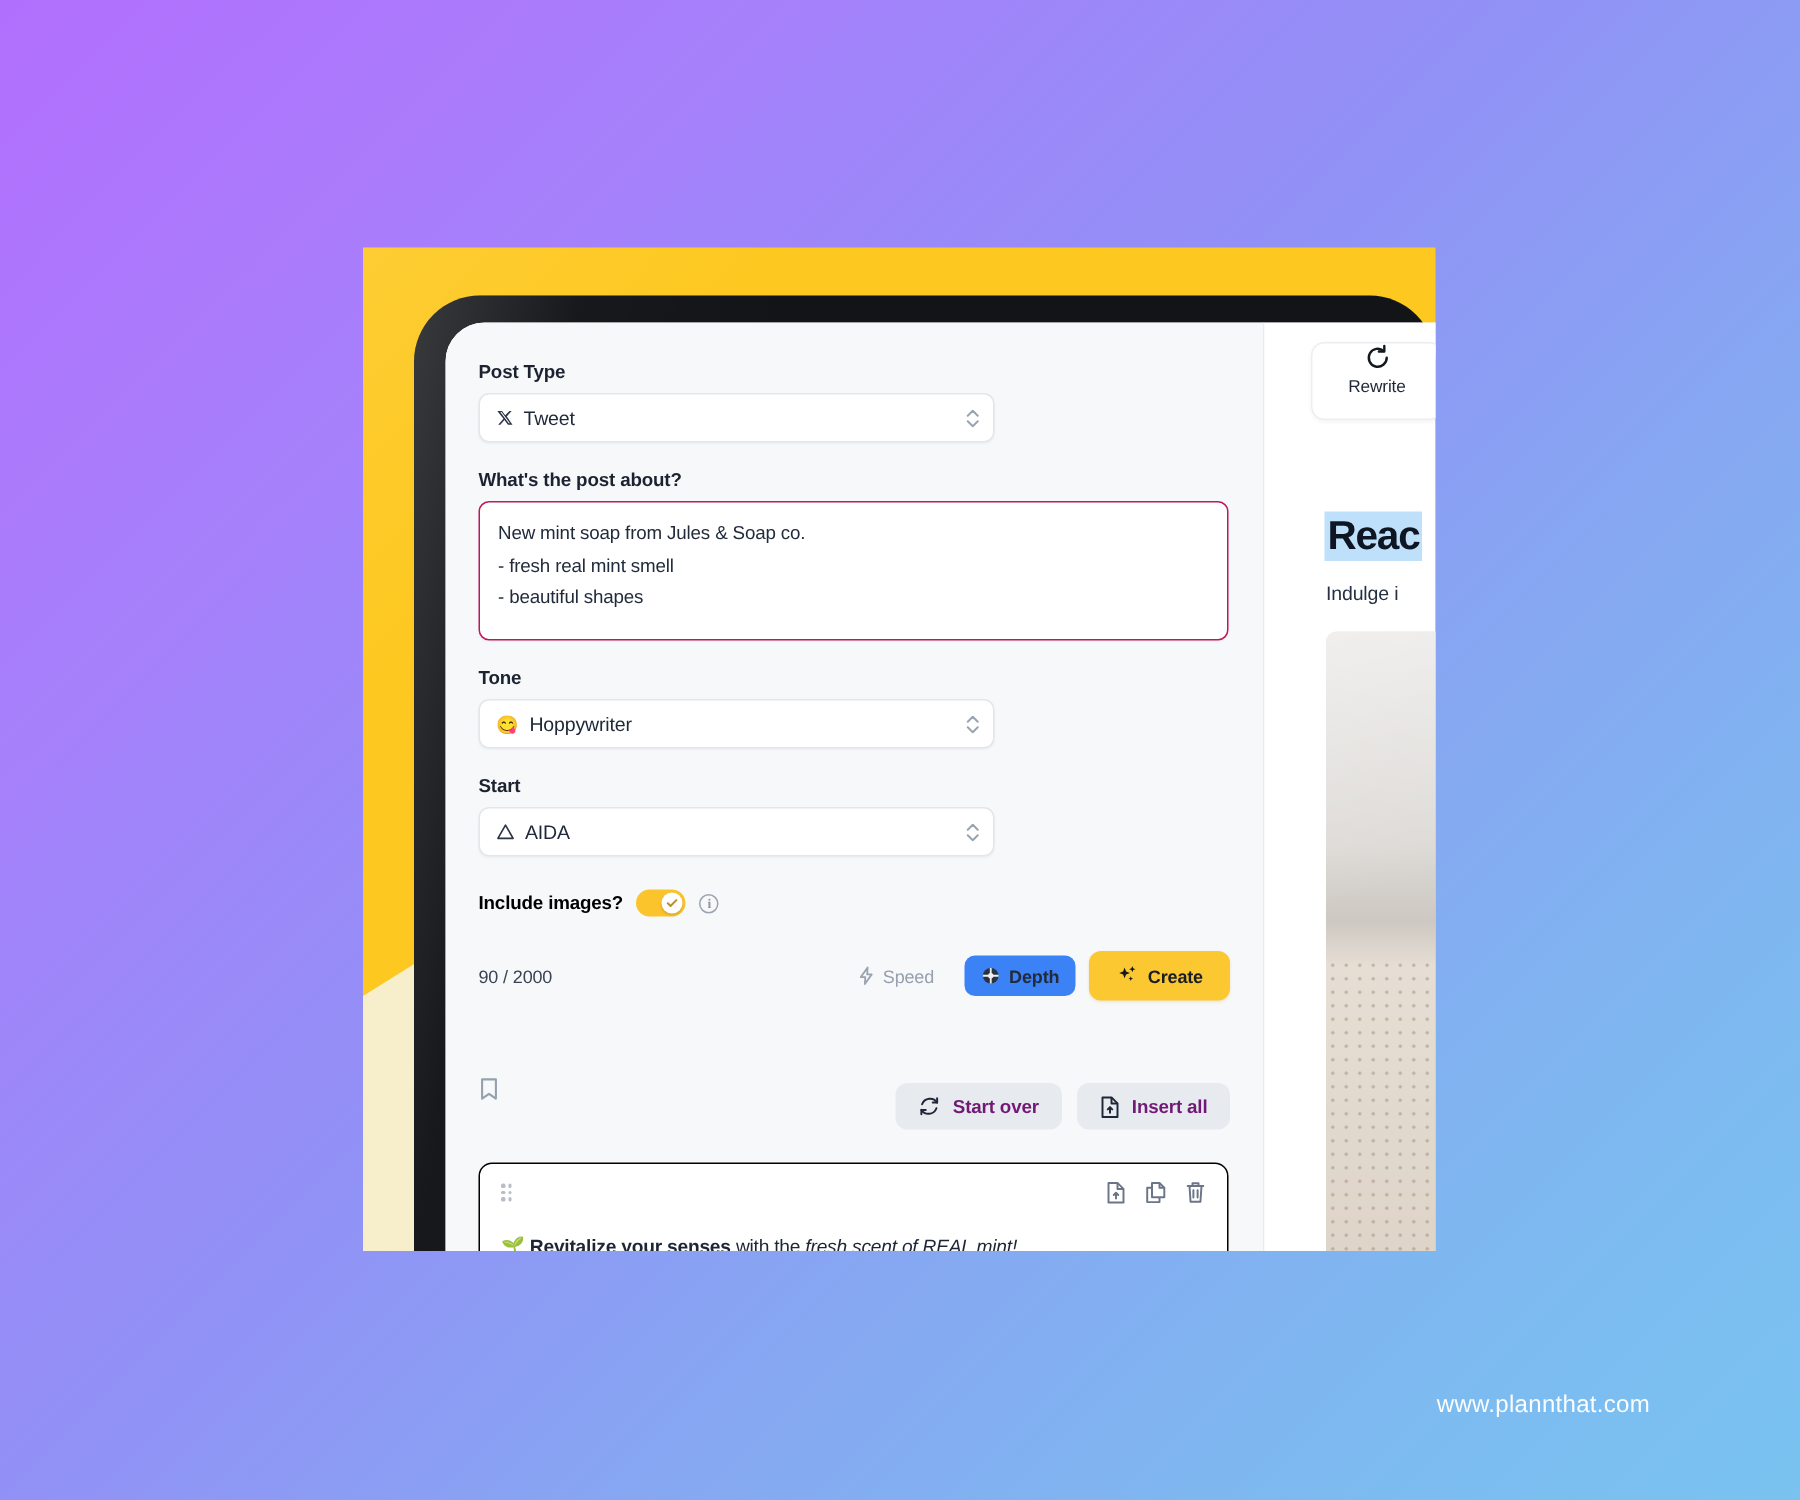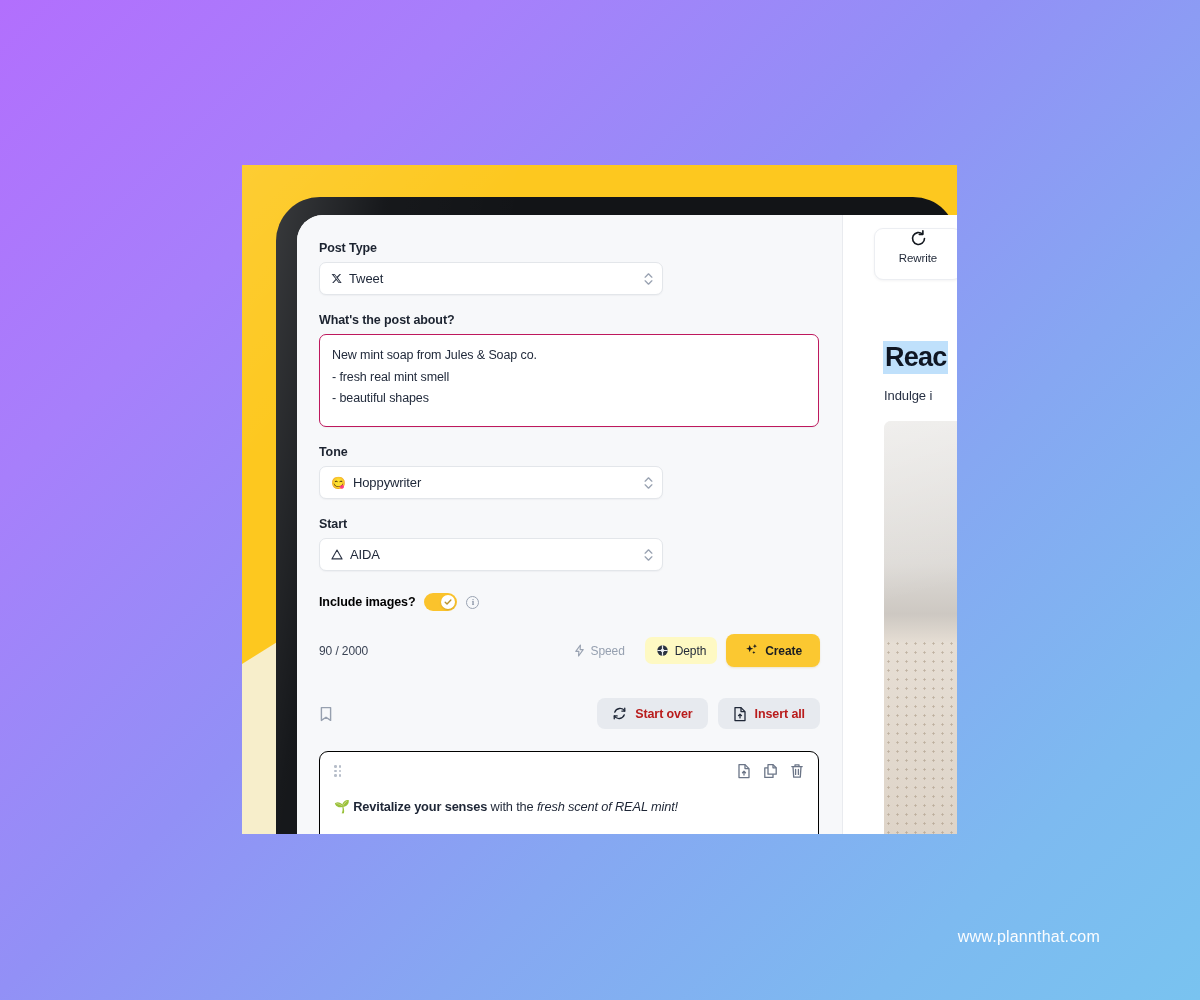"Depth" .pill.soft { background: #fef9c3 -> #3b82f6; font-weight: 400 -> 700 }
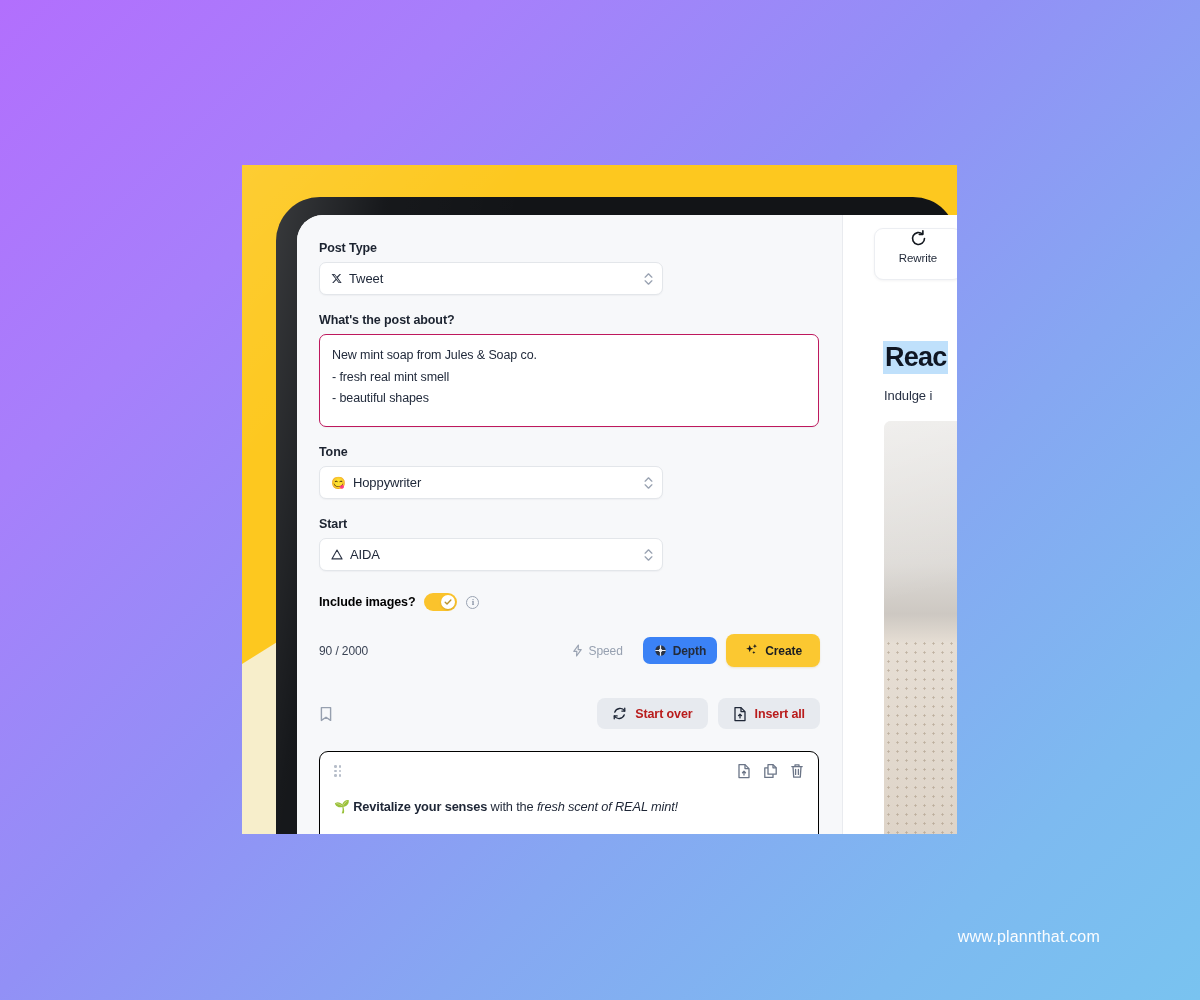"Start over" .btn-grey { color: #b91c1c -> #701a75; margin-top: none -> 24px }
